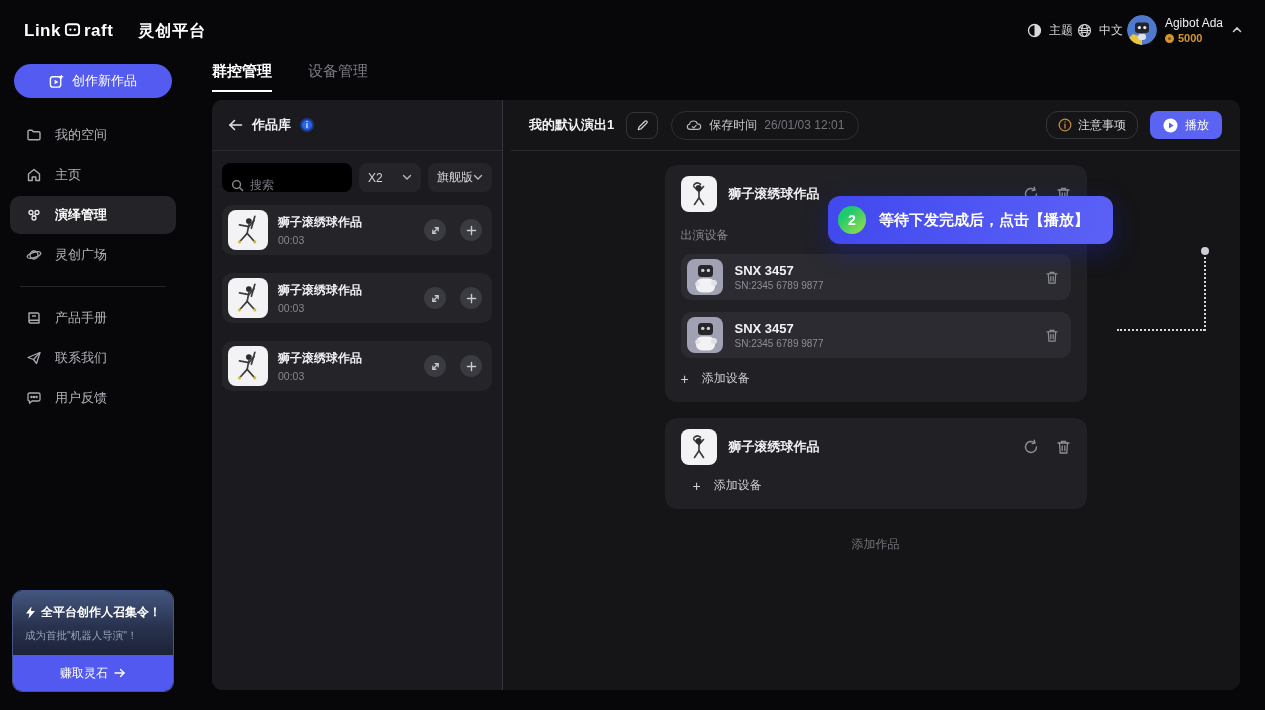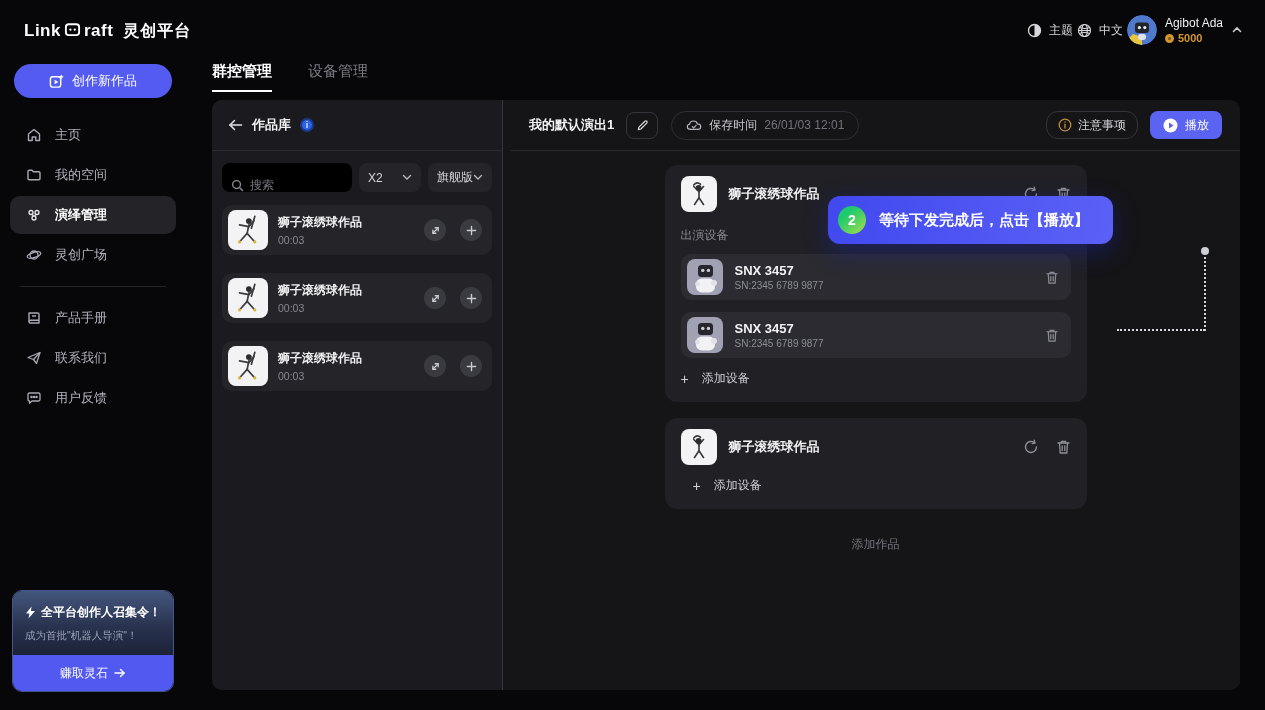"灵创平台" .logo .cn { margin-left: 8px -> 23px }
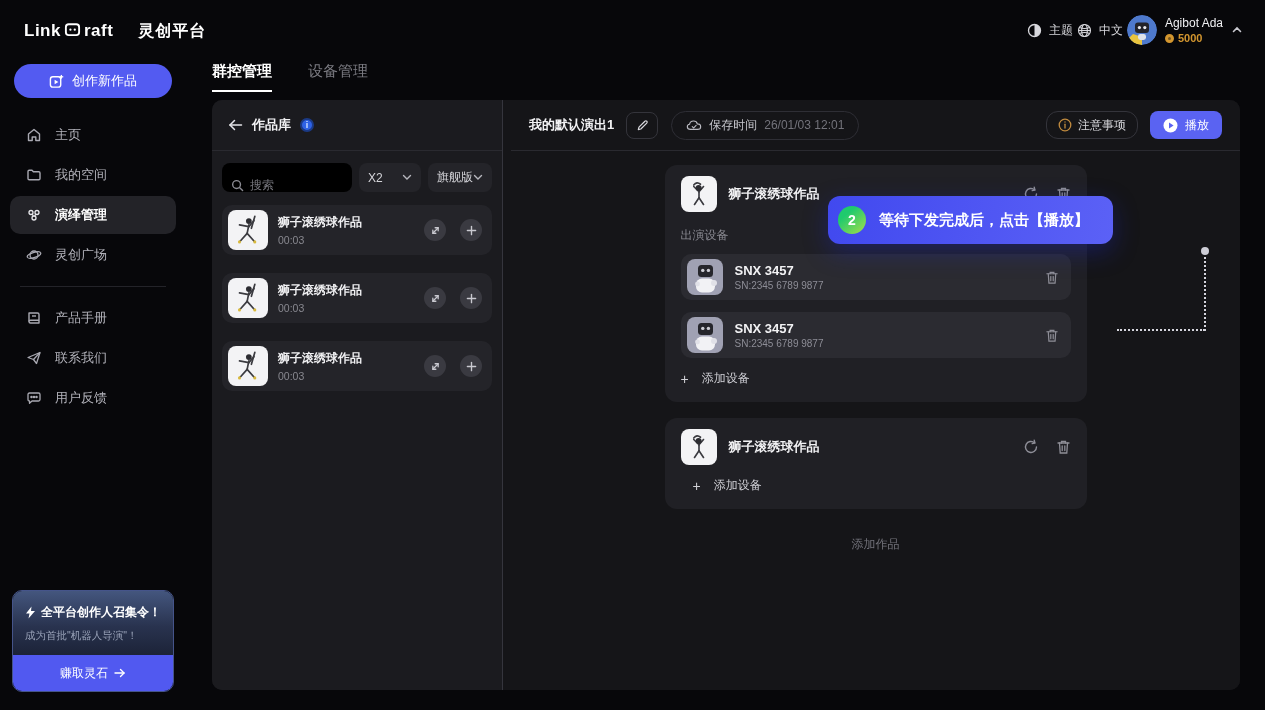"主页" div.nav-item { order: before "我的空间" -> after "我的空间" }
